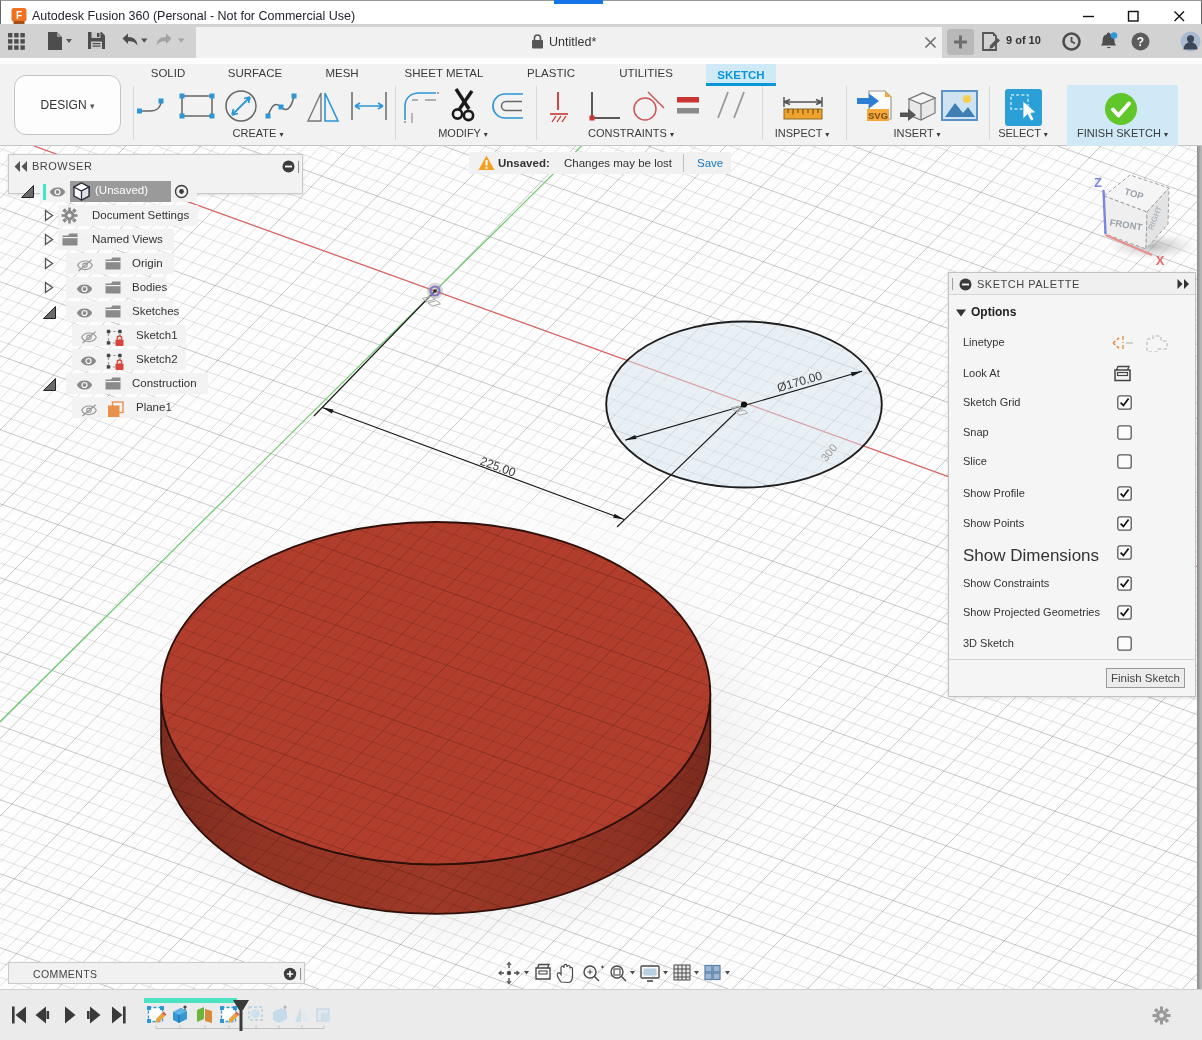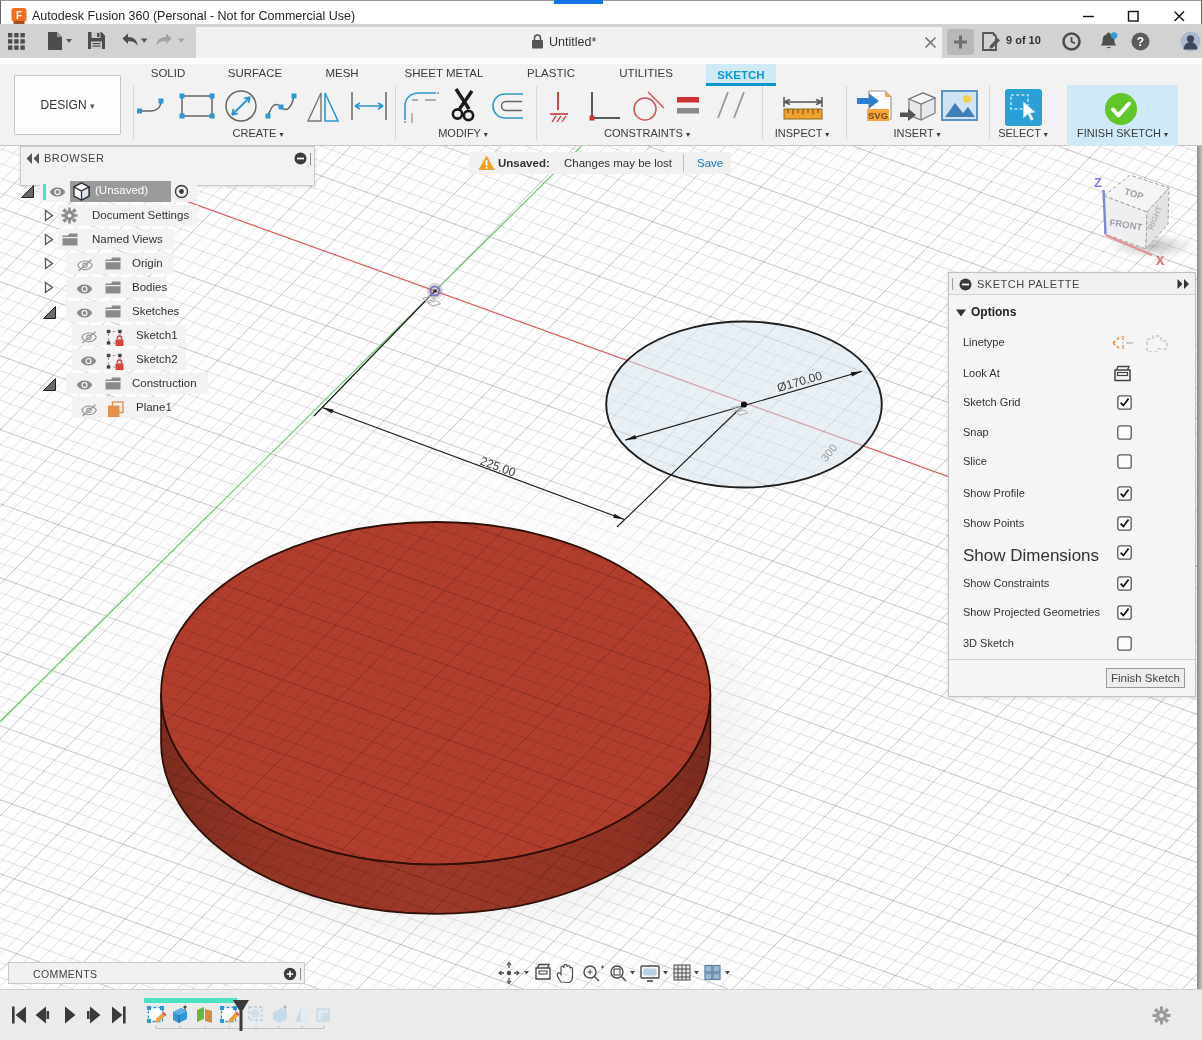"DESIGN ▾" div.abs { border-radius: 1px -> 12px }
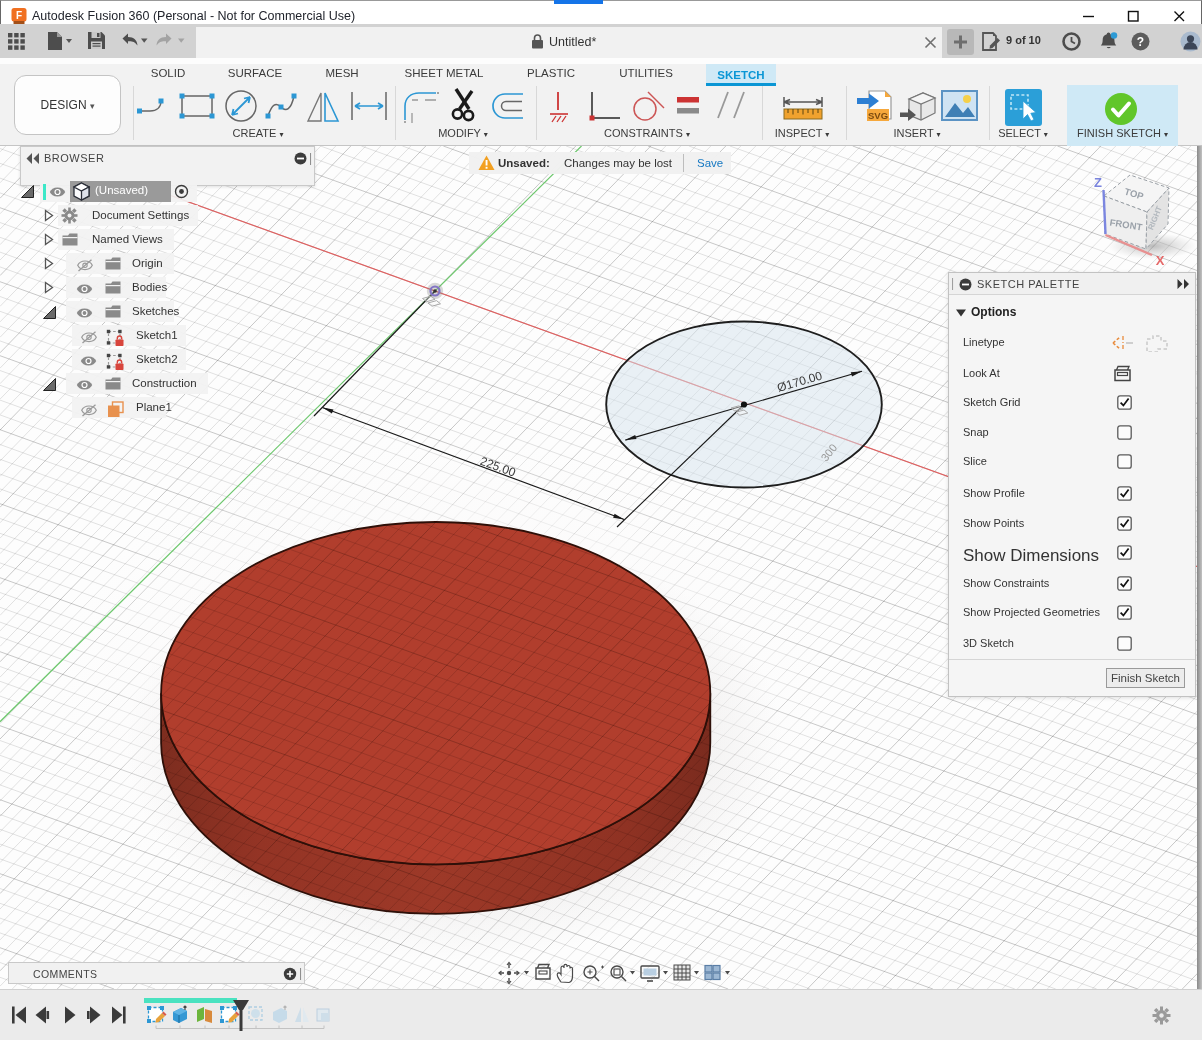"CONSTRAINTS ▾" div.abs { left: 577px -> 561px }
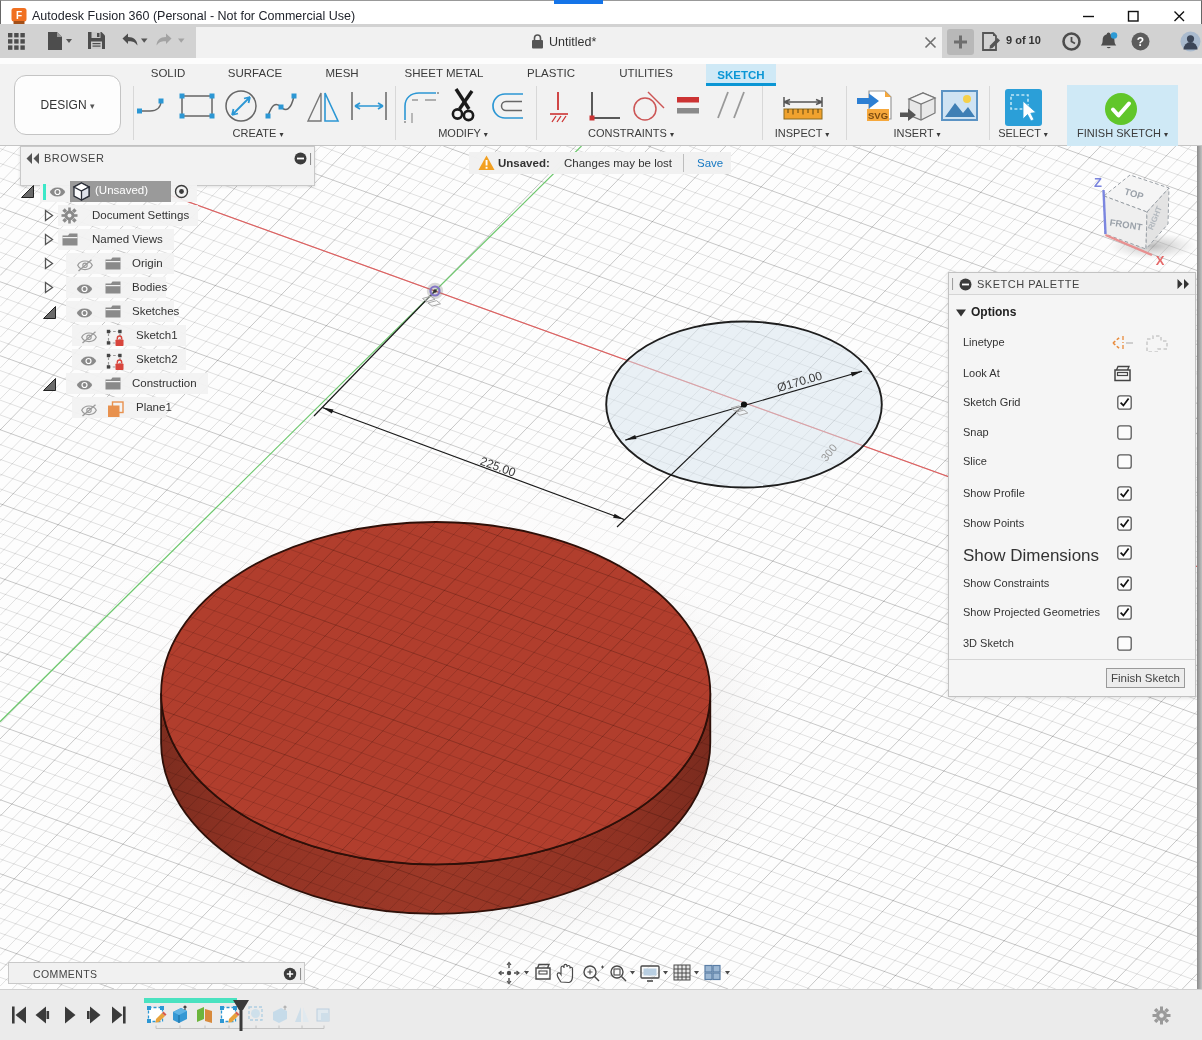"BROWSER" div.abs { margin-left: 12px -> none; top: 146px -> 154px }
